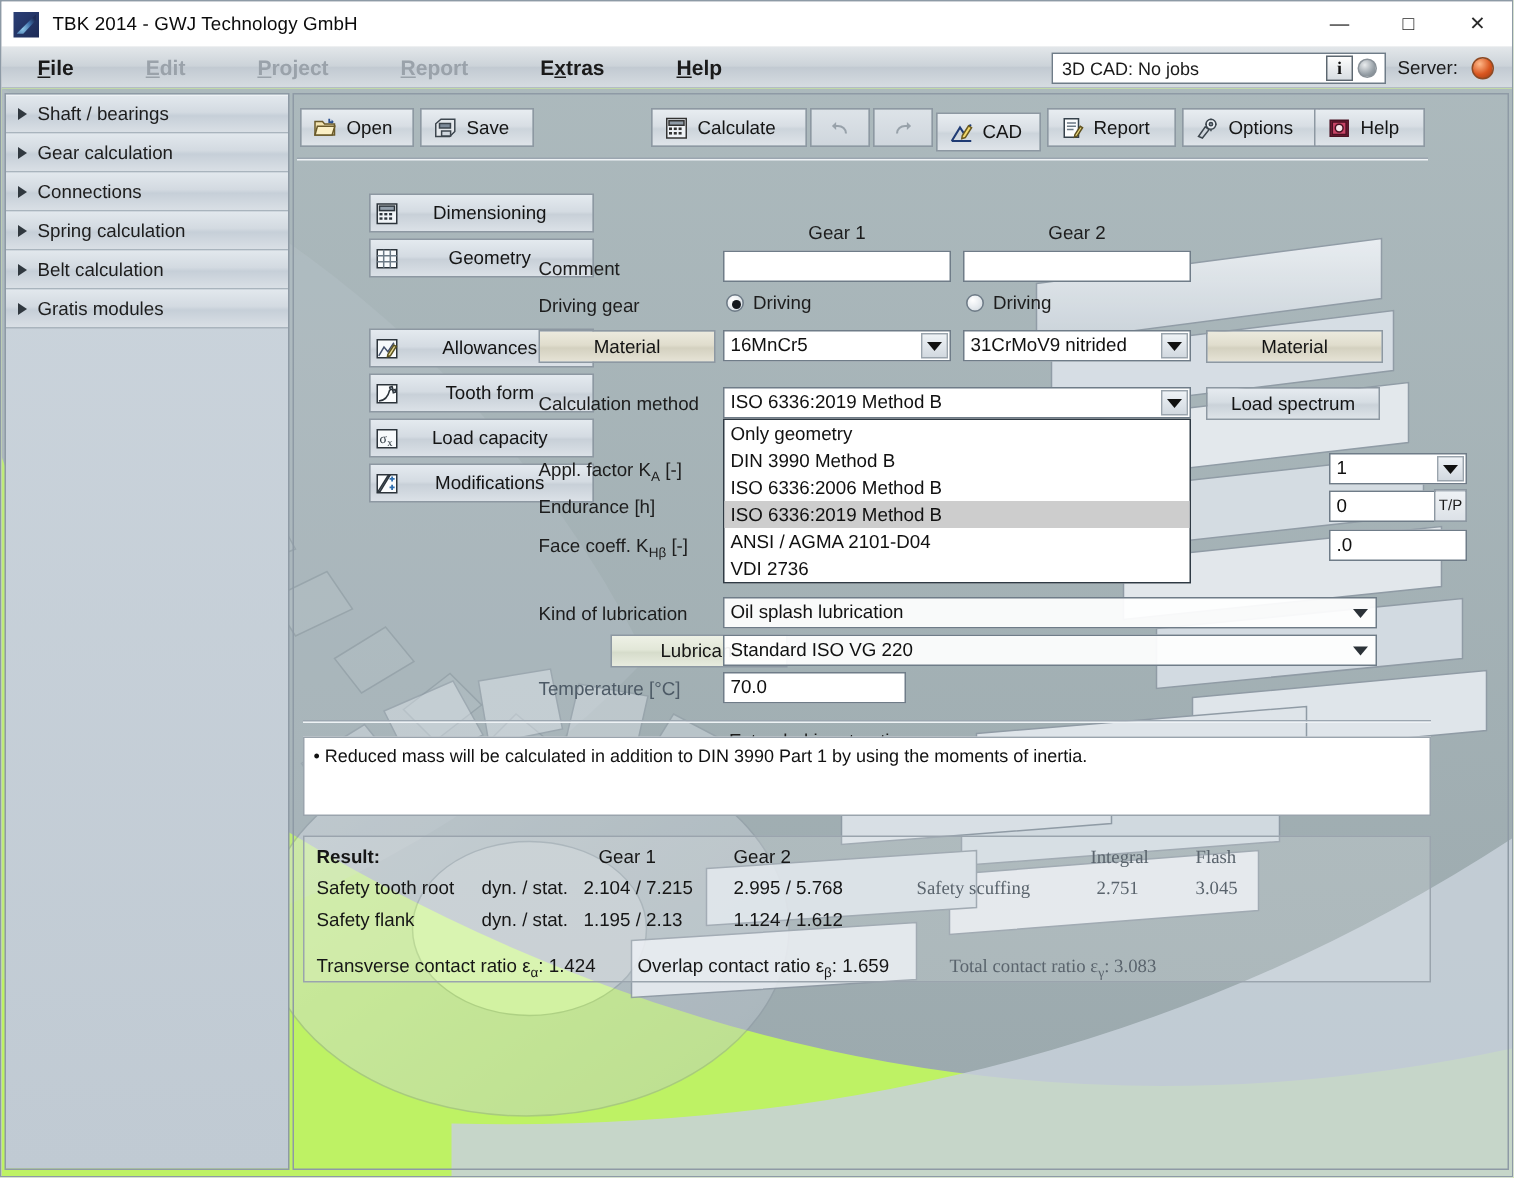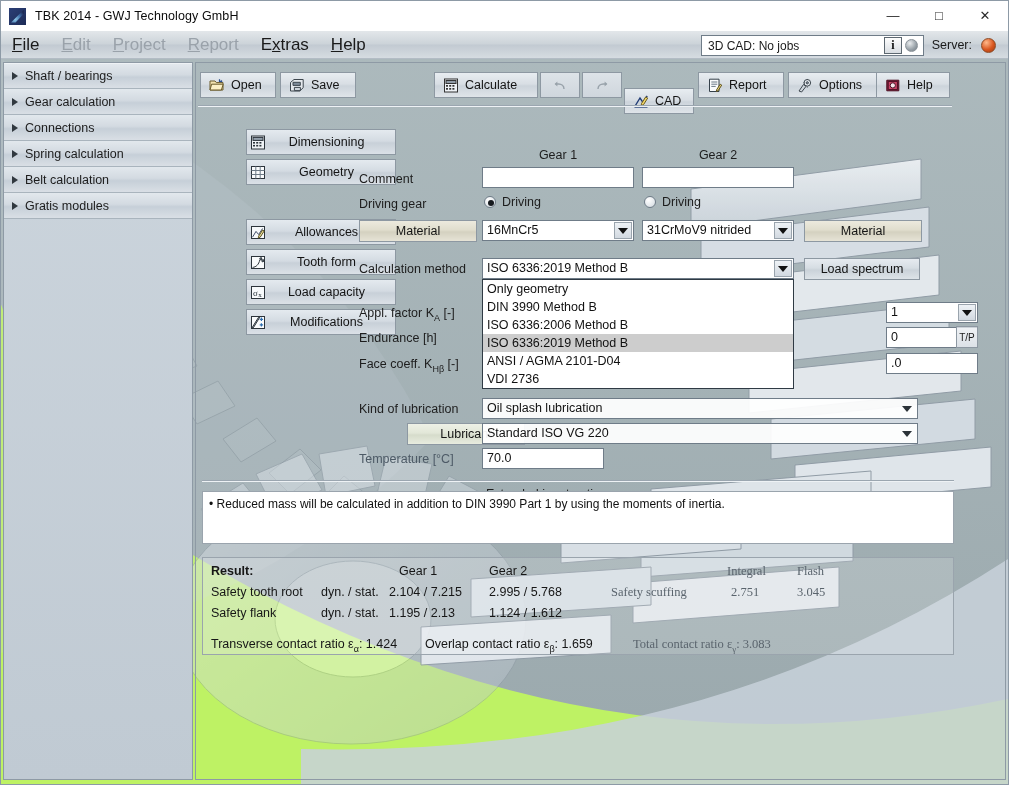"File" .menu-item { font-size: 17px -> 14px; font-weight: none -> bold; padding: 2px 11px -> 2px 24px }
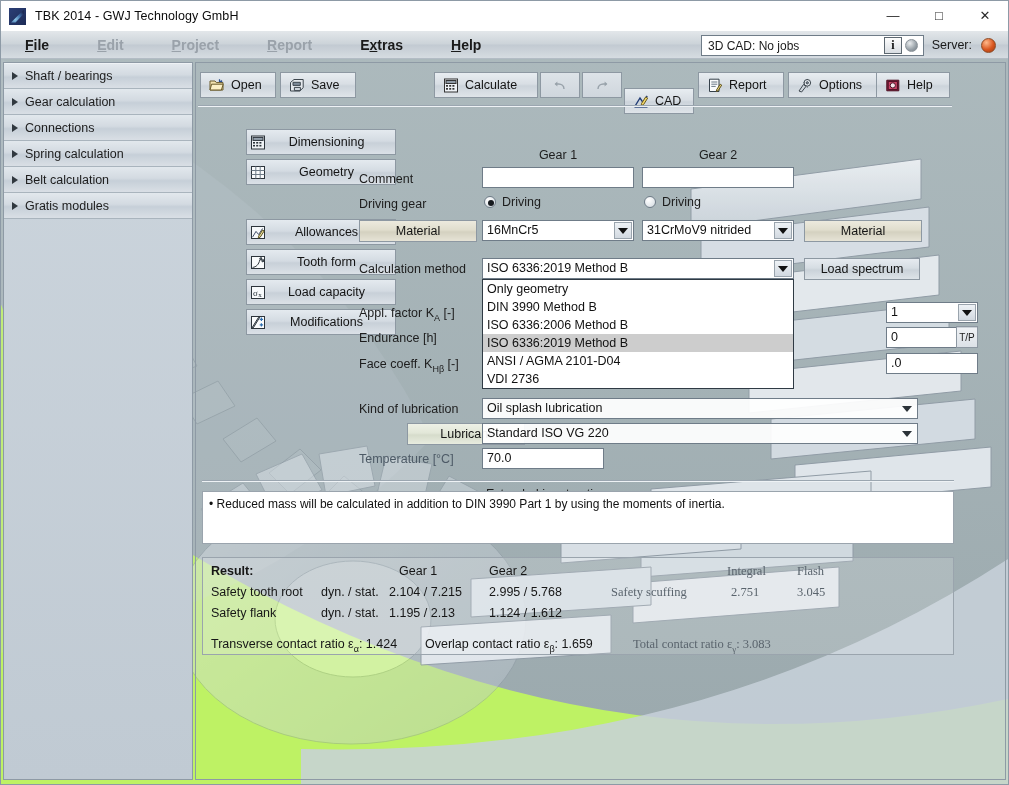"CAD" div.tbtn { top: 25px -> 12px }
